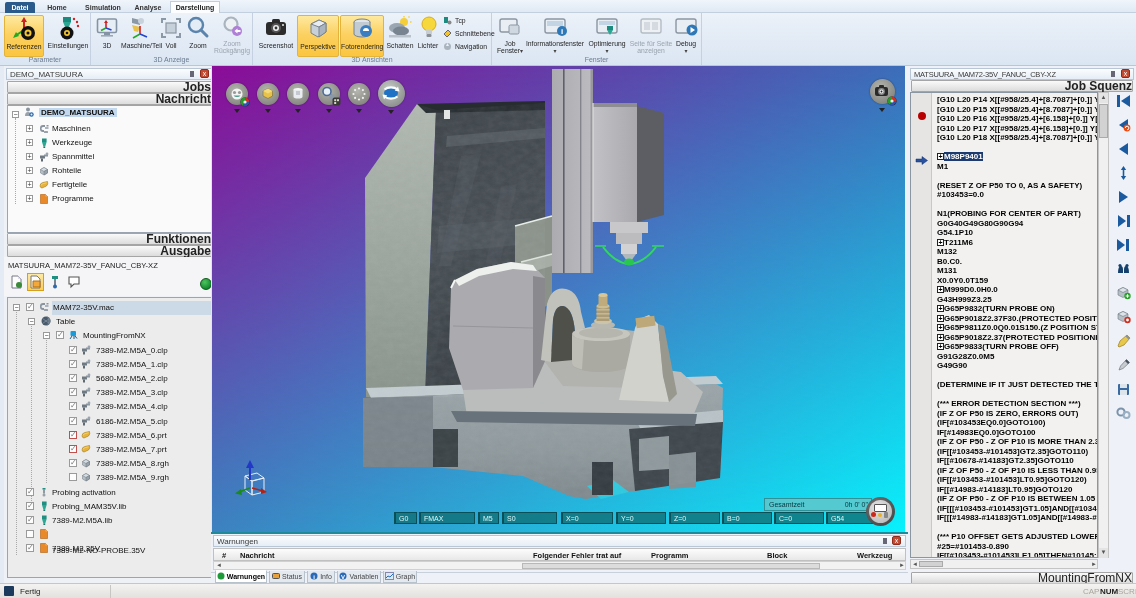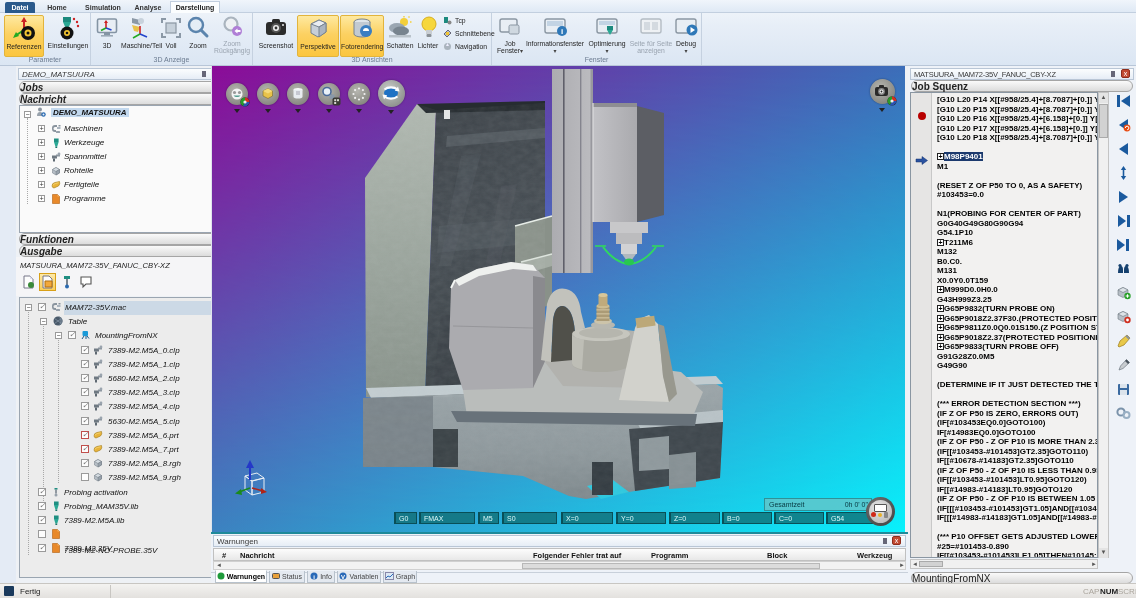"DEMO_MATSUURA" #leftpanel { font-style: italic -> none; left: 16px -> 4px }
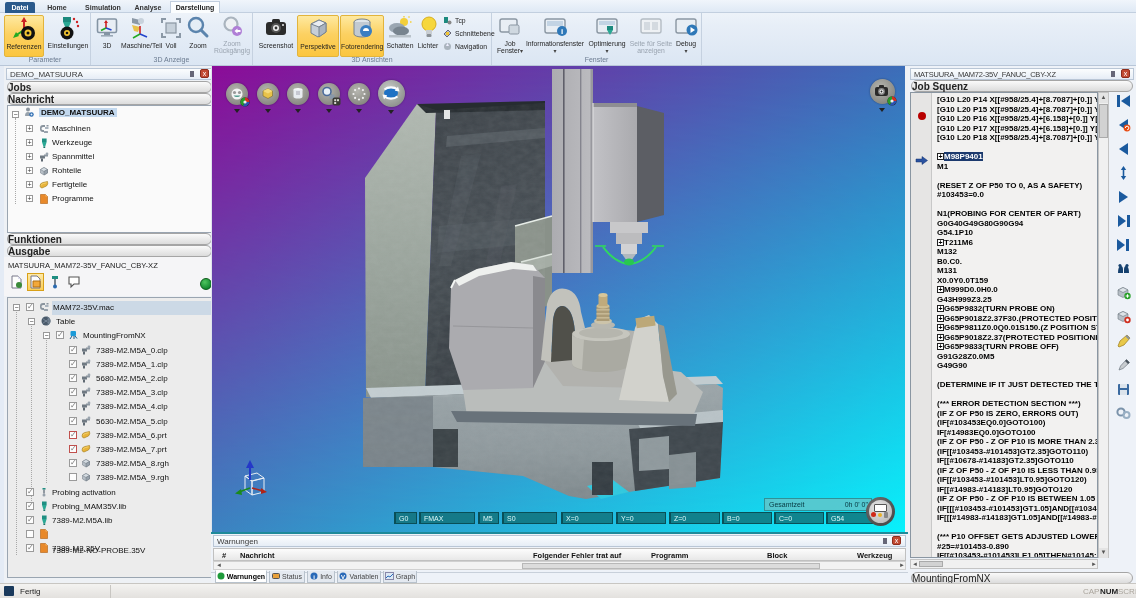"Jobs" .hbar { border-radius: 6px -> 1px; font-size: 10px -> 12px; text-align: left -> right }
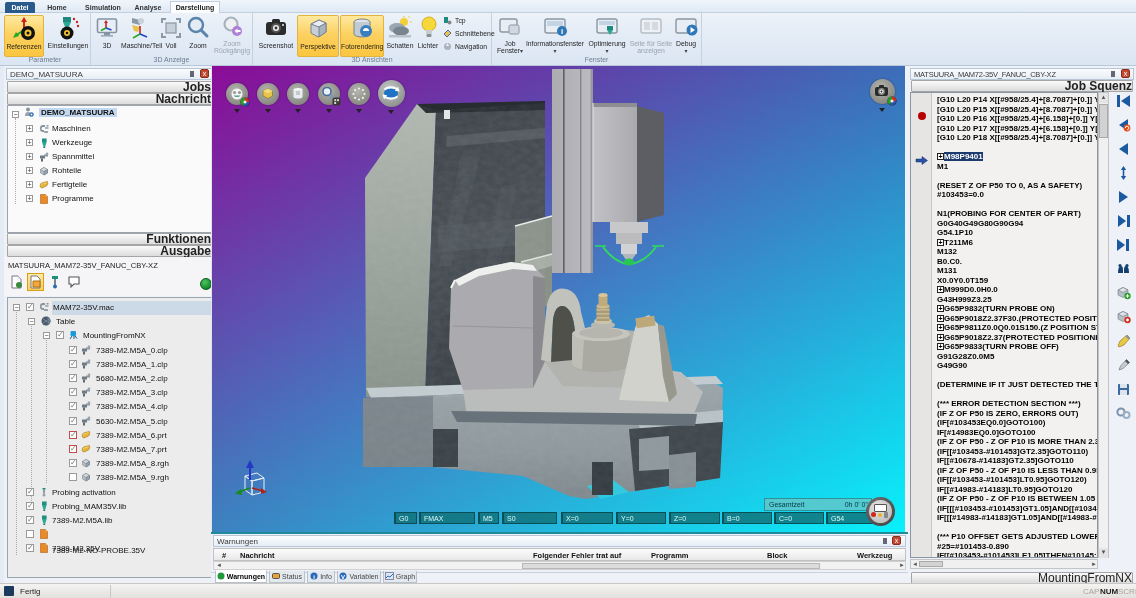"5630-M2.M5A_5.clp" div.trow { text: 5630-M2.M5A -> 6186-M2.M5A }
